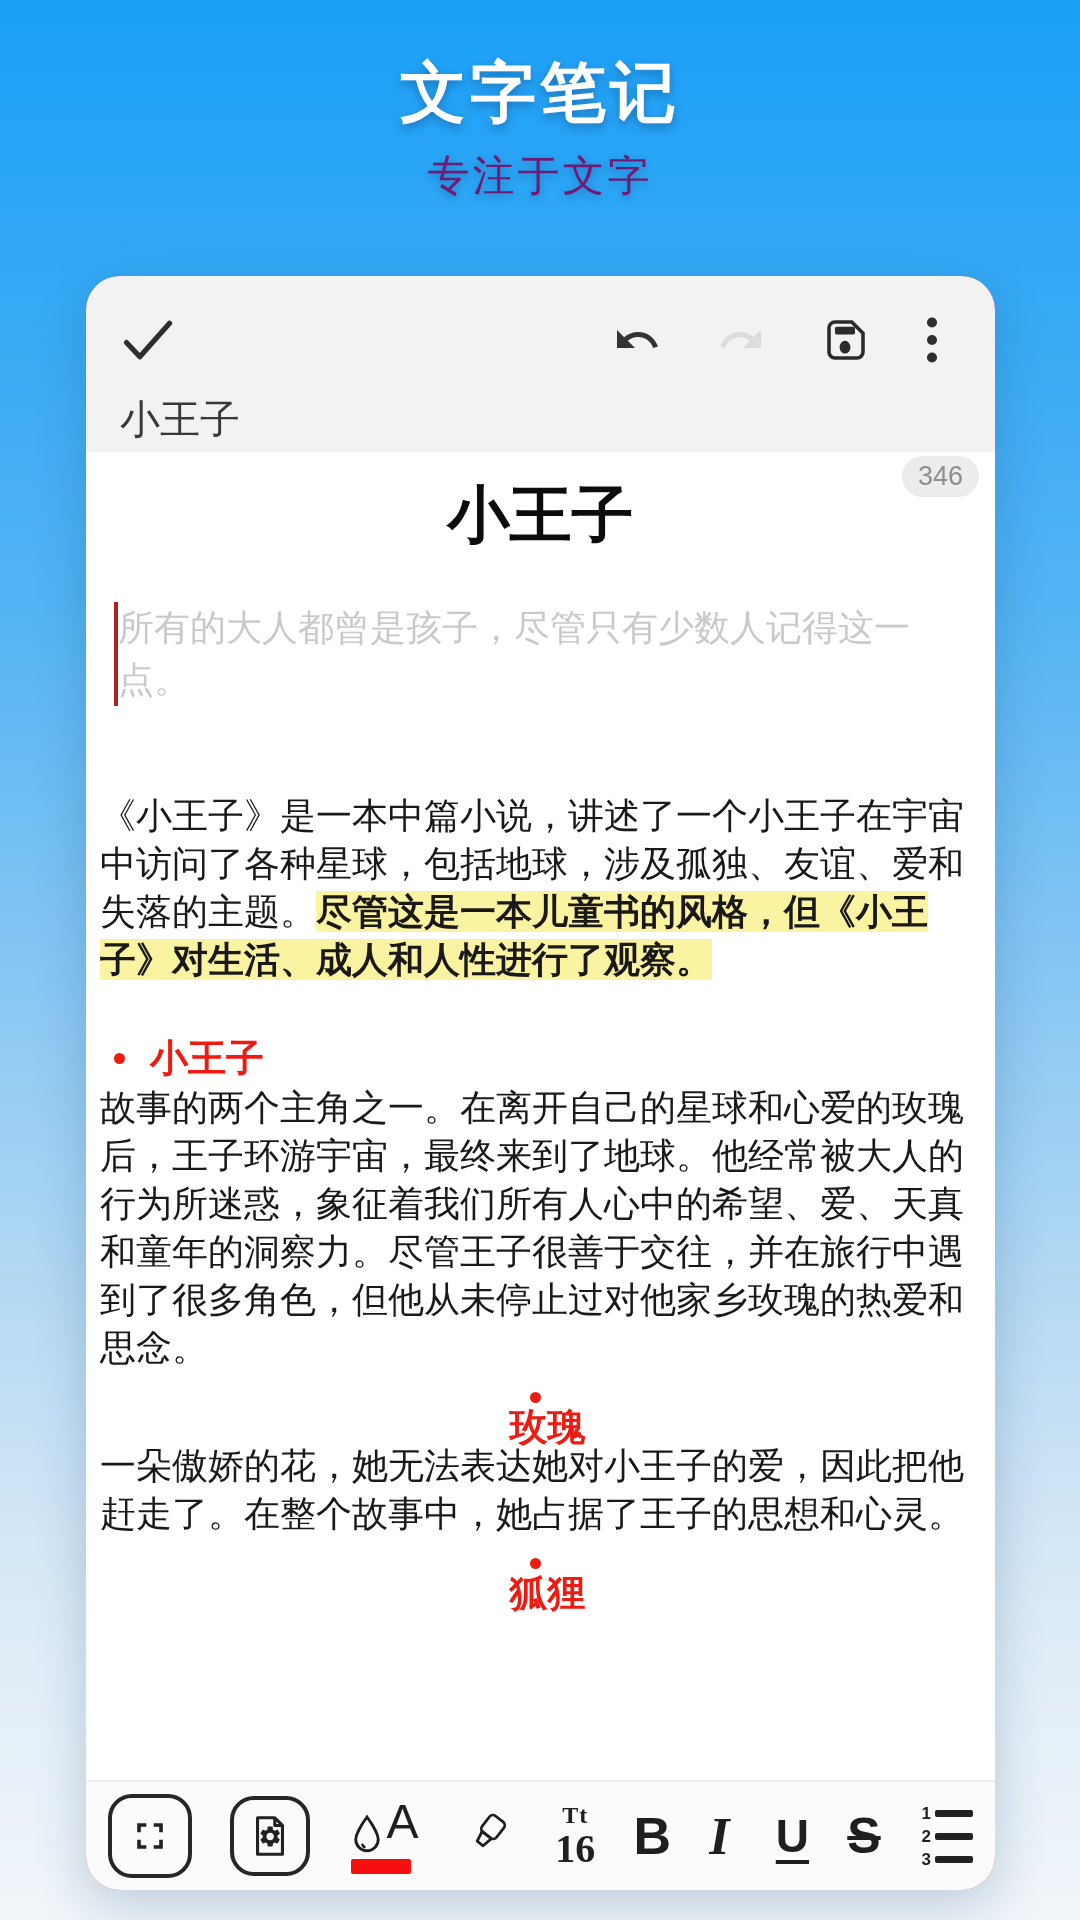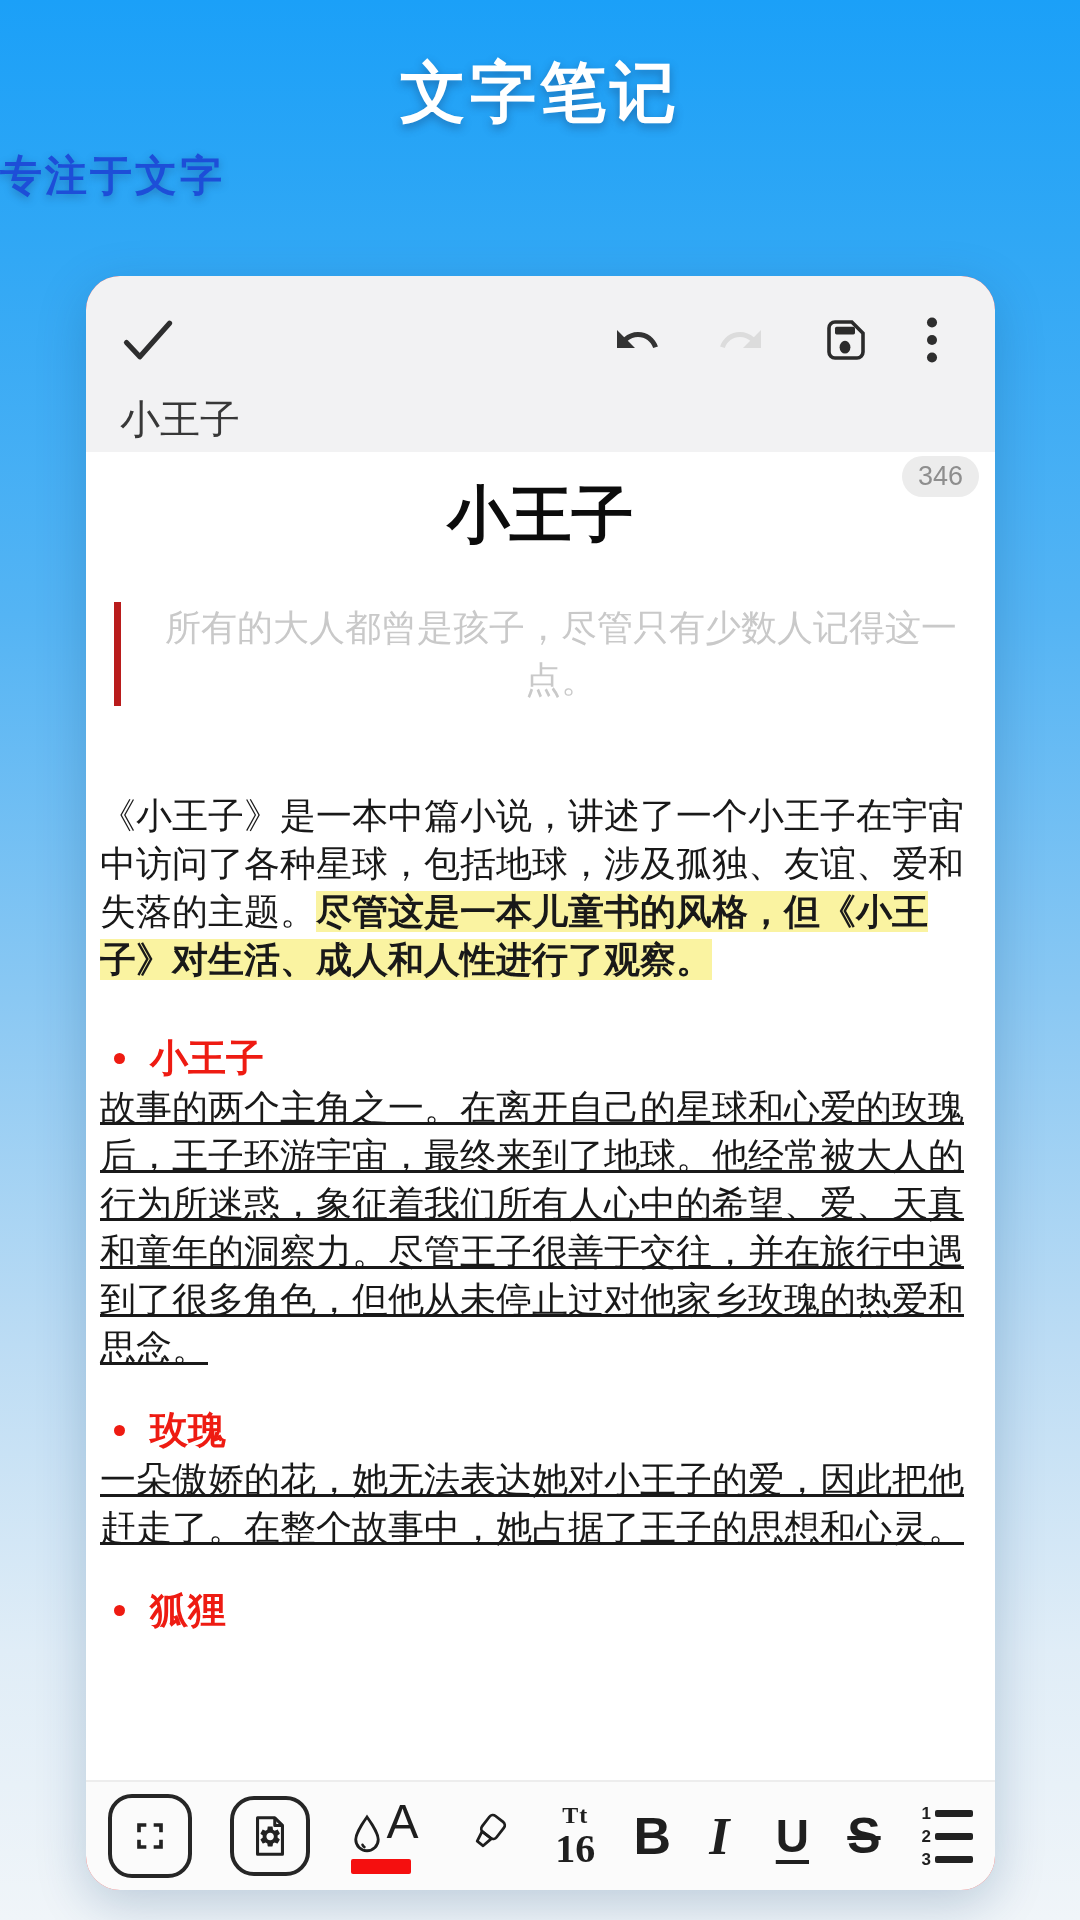"专注于文字" .app-subtitle { color: #1d4ed8 -> #701a75; font-weight: 700 -> 400; text-align: none -> center }
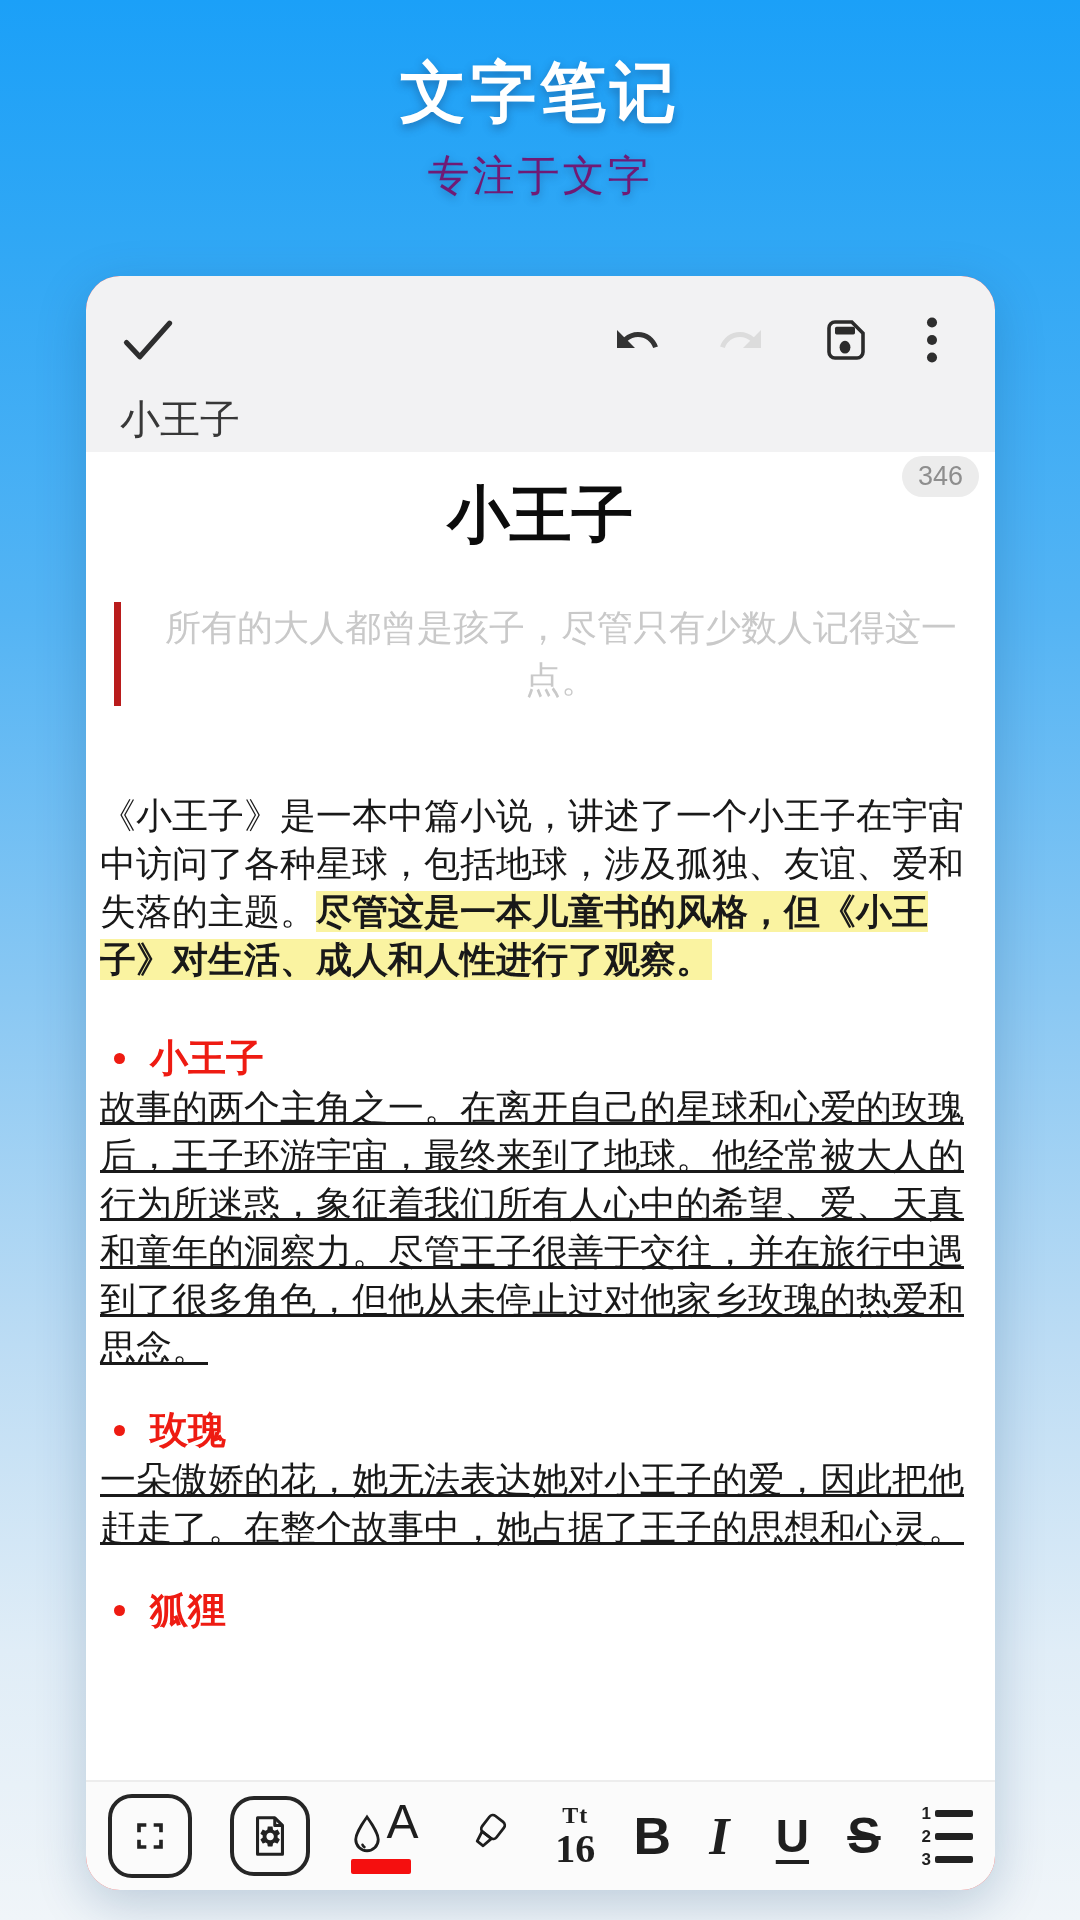"所有的大人都曾是孩子，尽管只有少数人记得这一" .doc-quote { border-left: 7px solid #b91c1c -> 4px solid #b91c1c; padding-left: 20px -> none; text-align: center -> none }
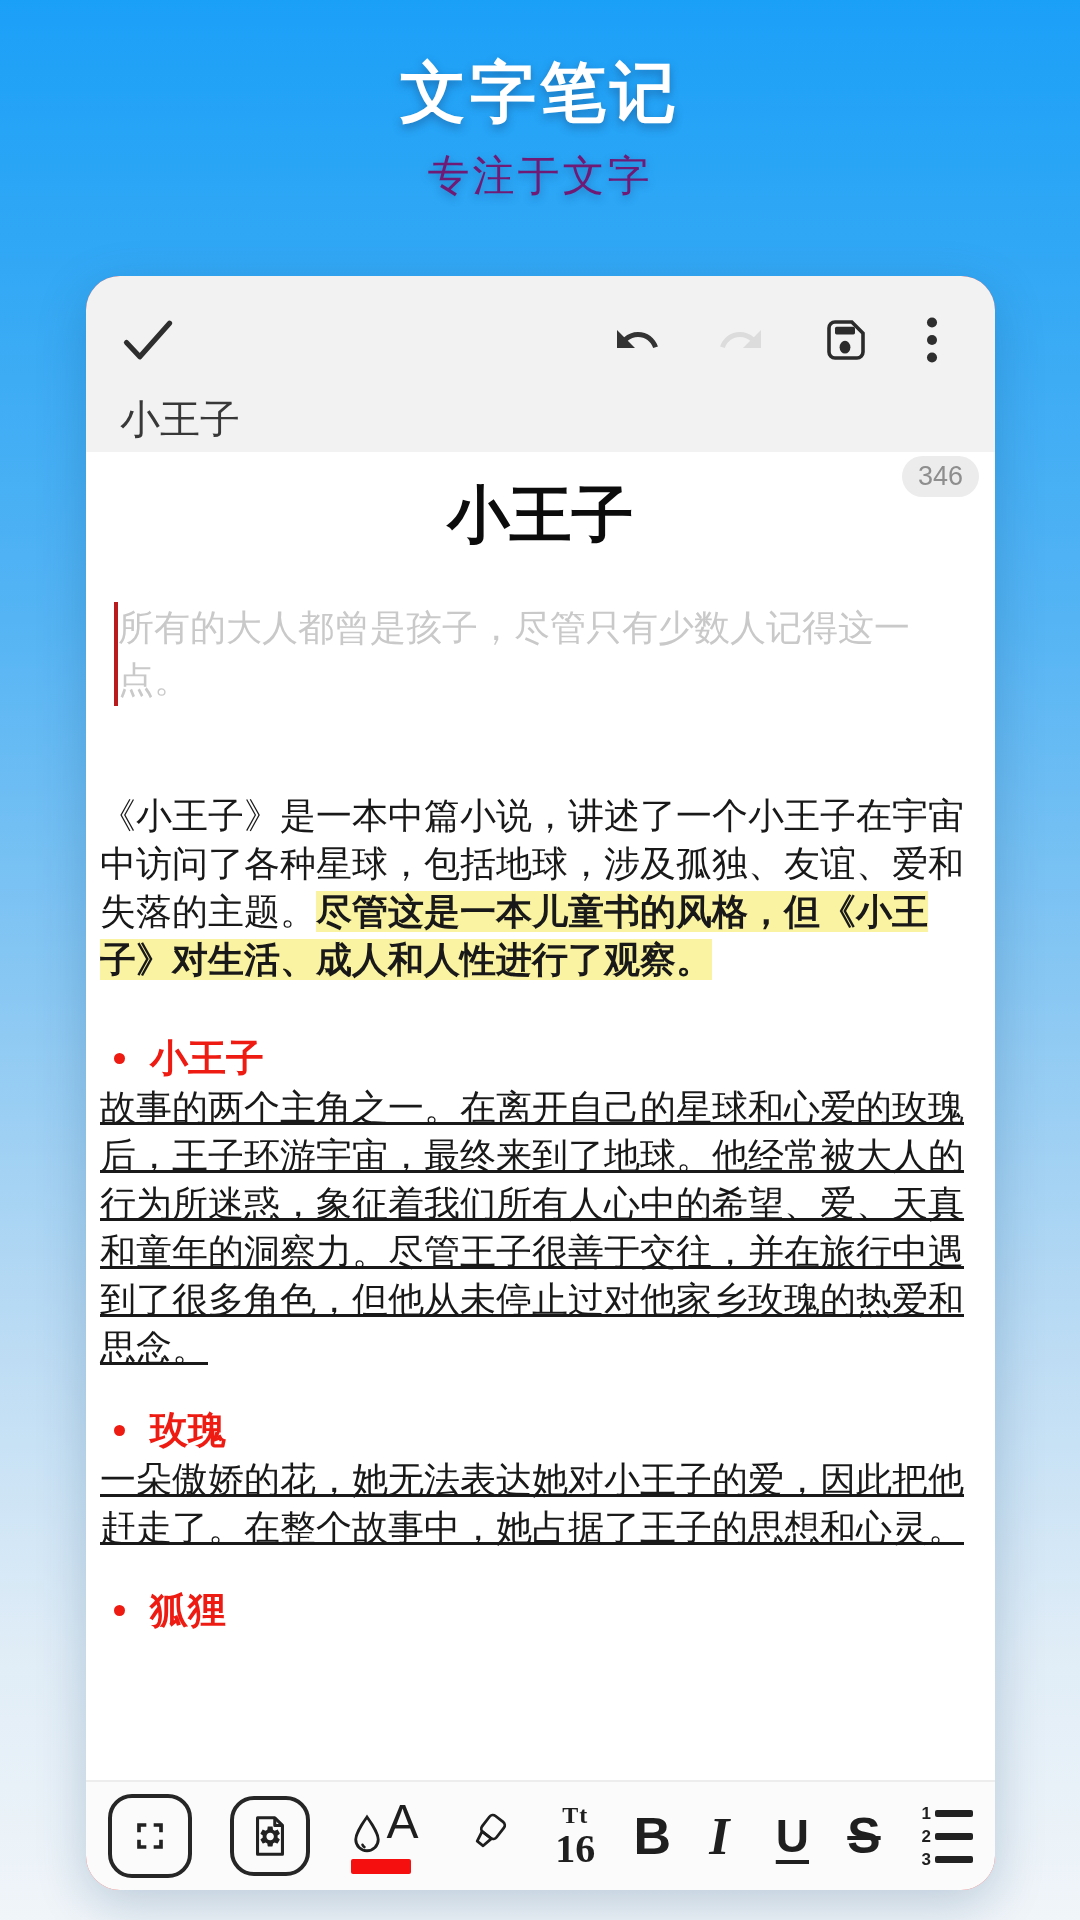"故事的两个主角之一。在离开自己的星球和心爱的玫瑰" .term-desc { text-decoration: underline -> none }
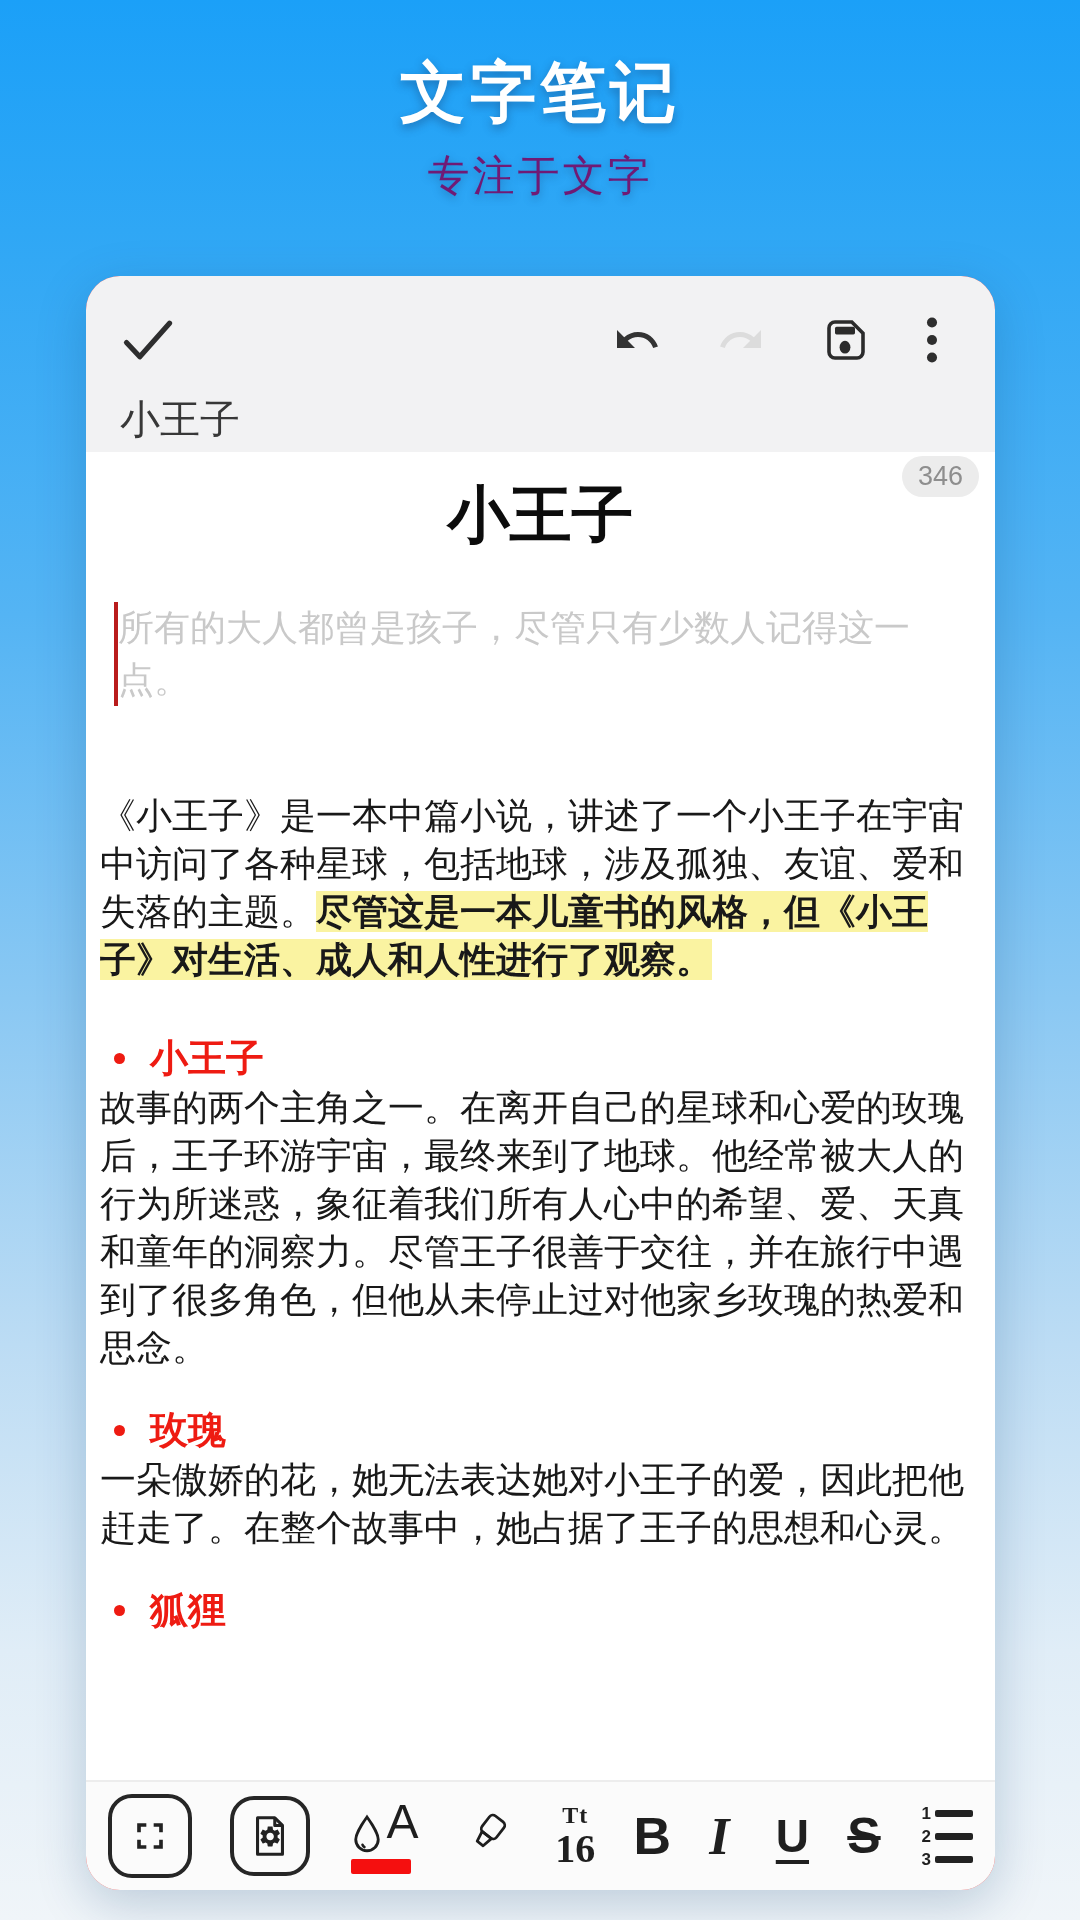"玫瑰" .term-row.later { flex-direction: none -> column; margin-top: 34px -> 20px }
